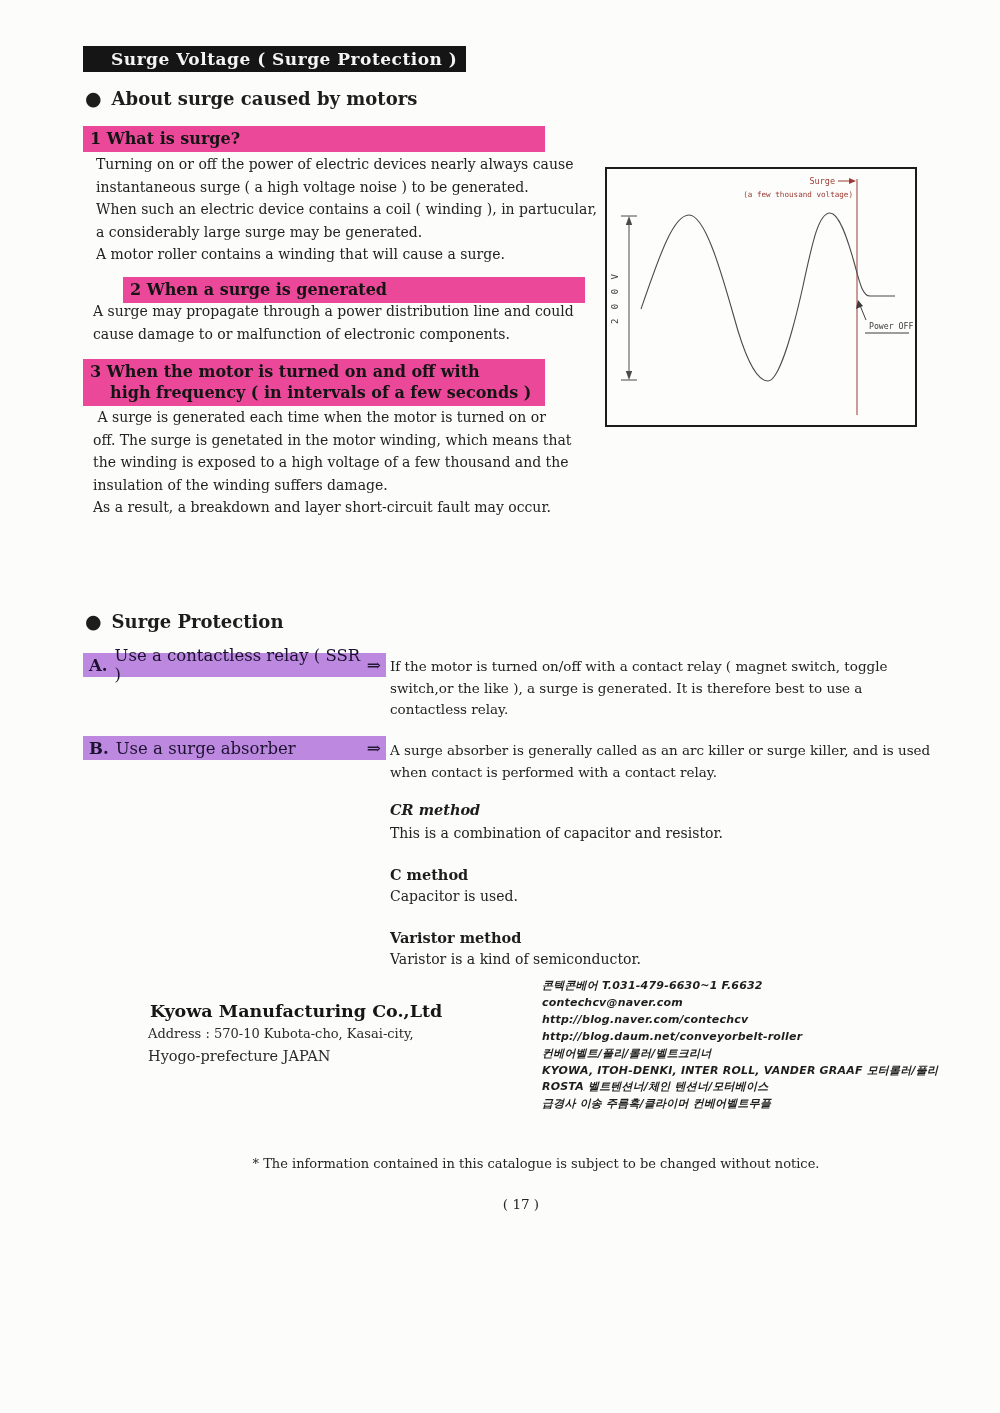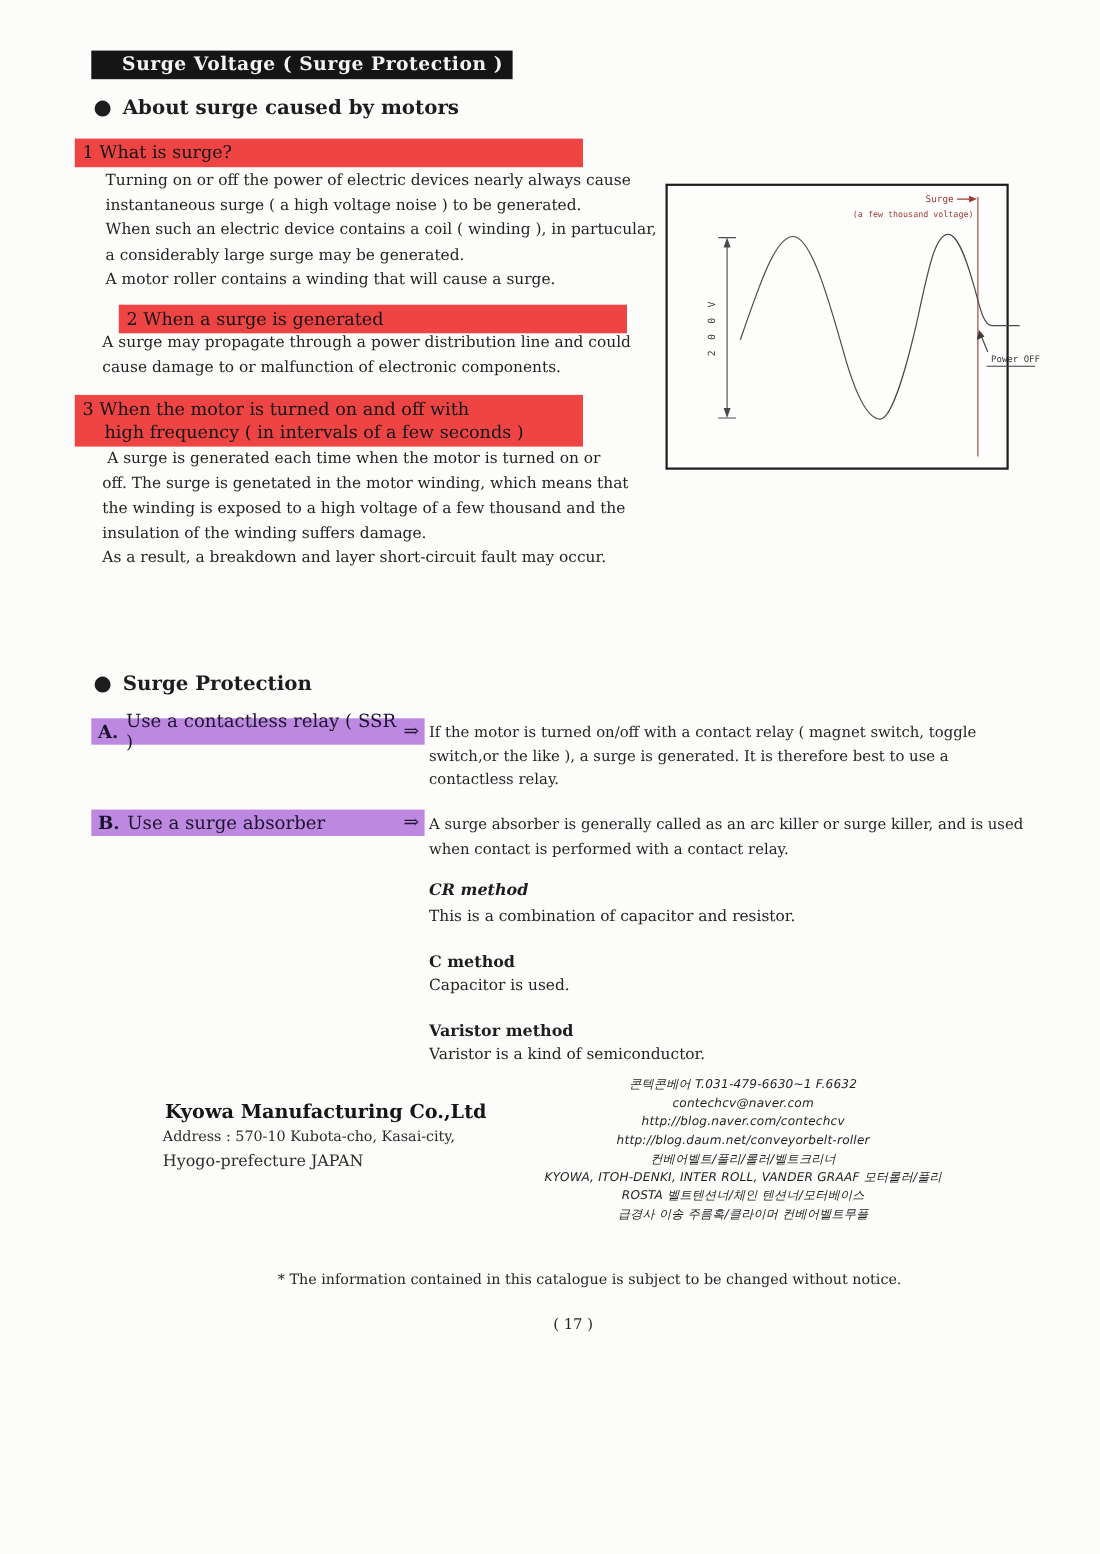"1 What is surge?" .gray-bar { background: #ef4444 -> #ec4899; font-weight: normal -> bold; left: 68px -> 83px }
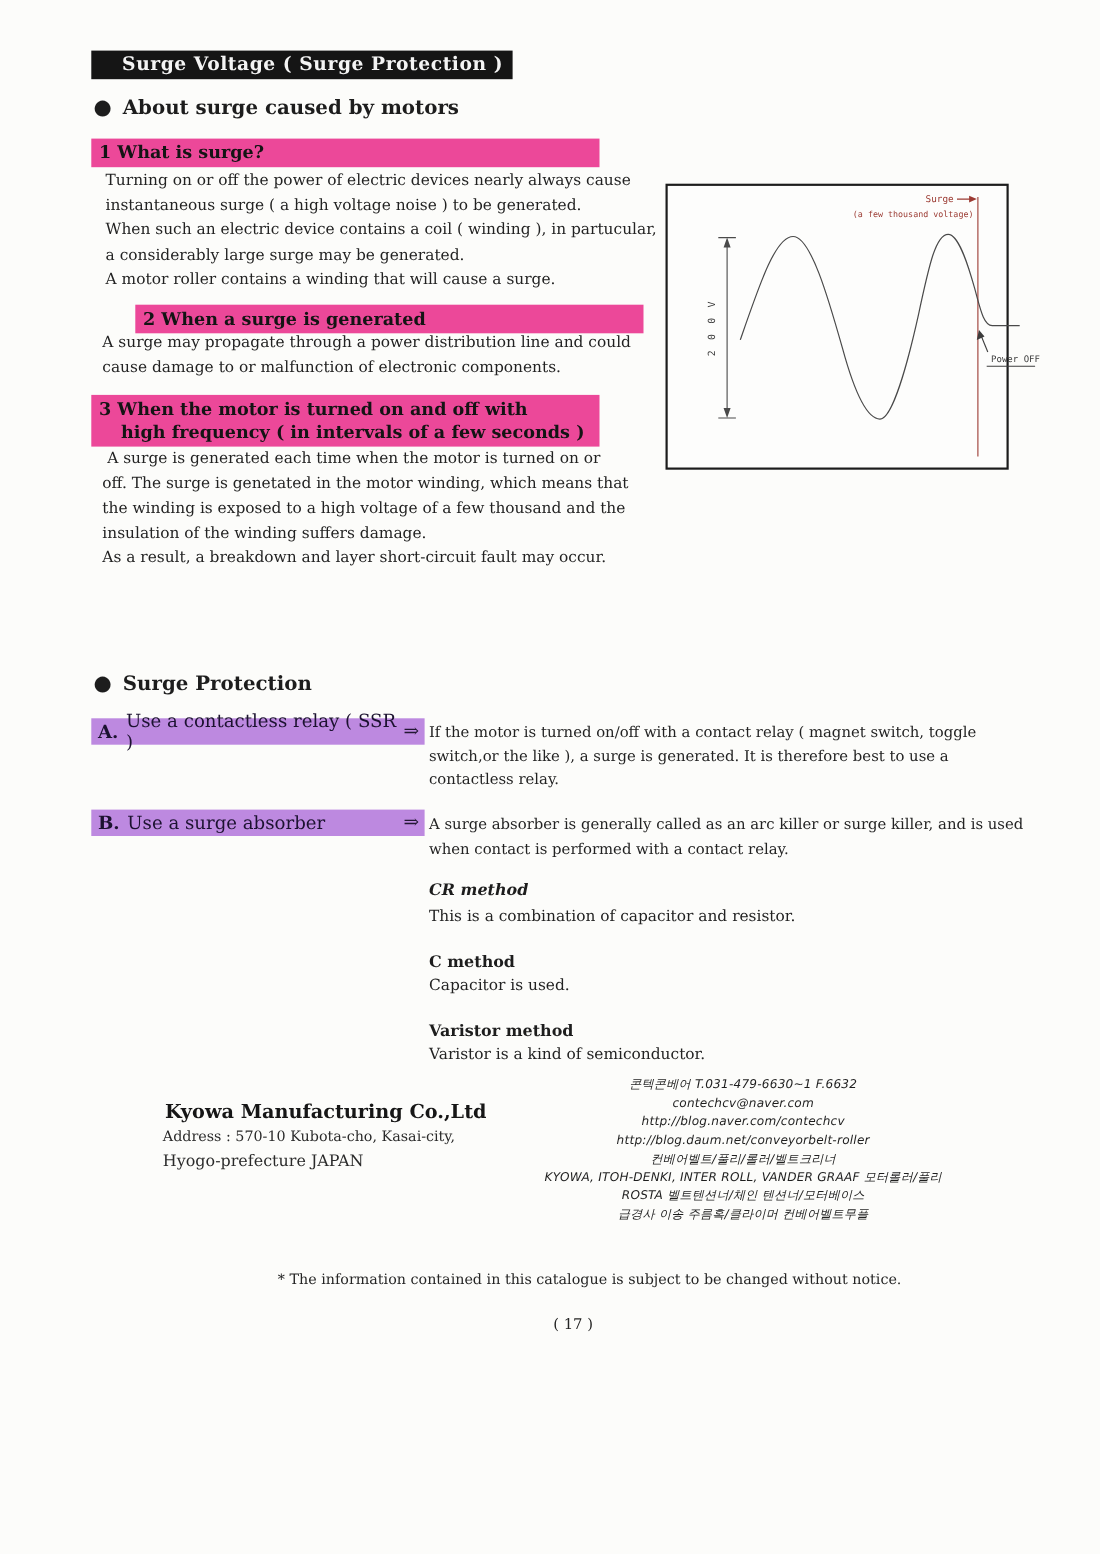"Surge" .diagram { padding-left: 32px -> none }
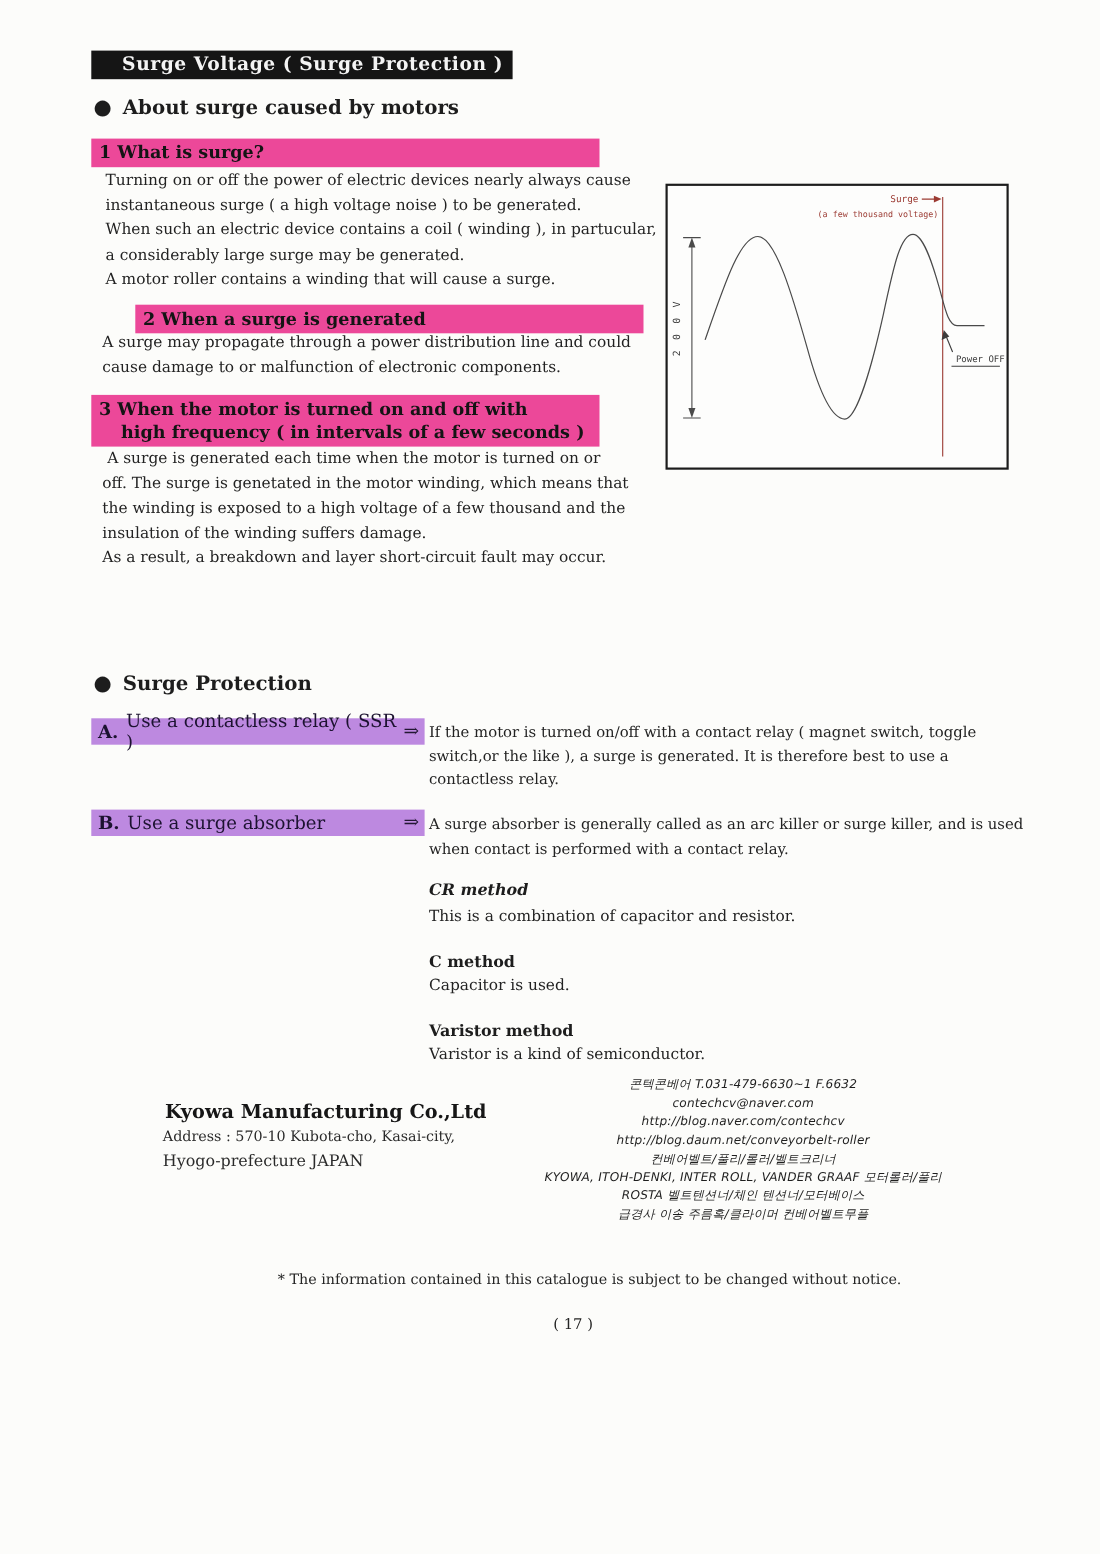"콘텍콘베어 T.031-479-6630~1 F.6632" .distributor { font-weight: normal -> bold; left: 495px -> 542px; text-align: center -> none }
